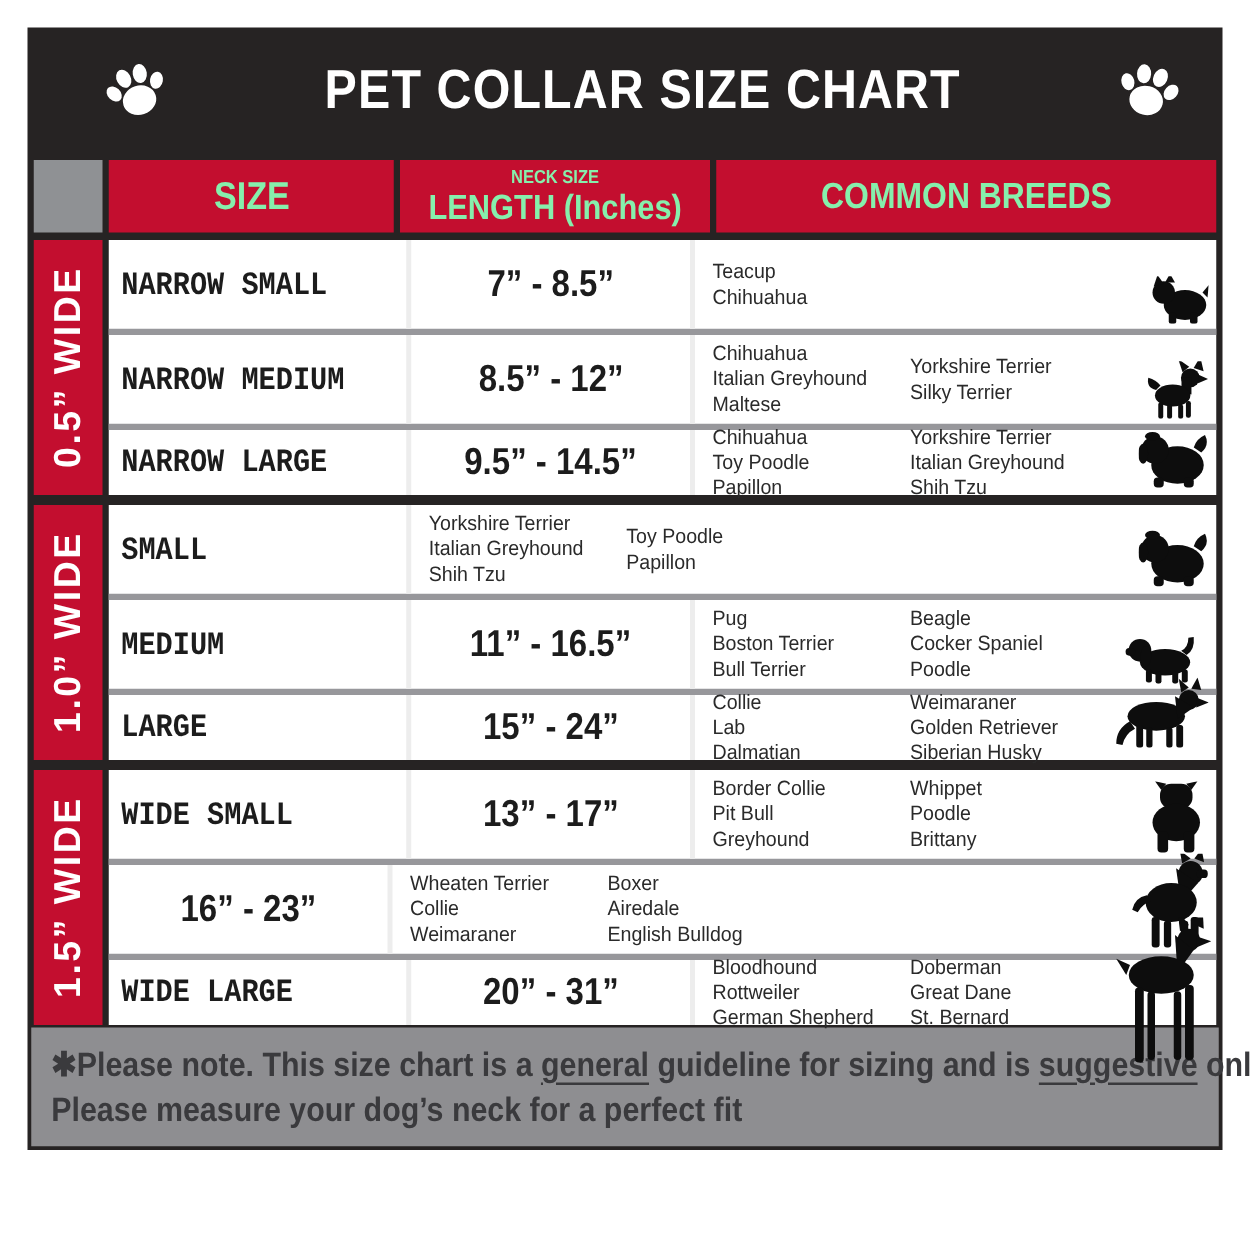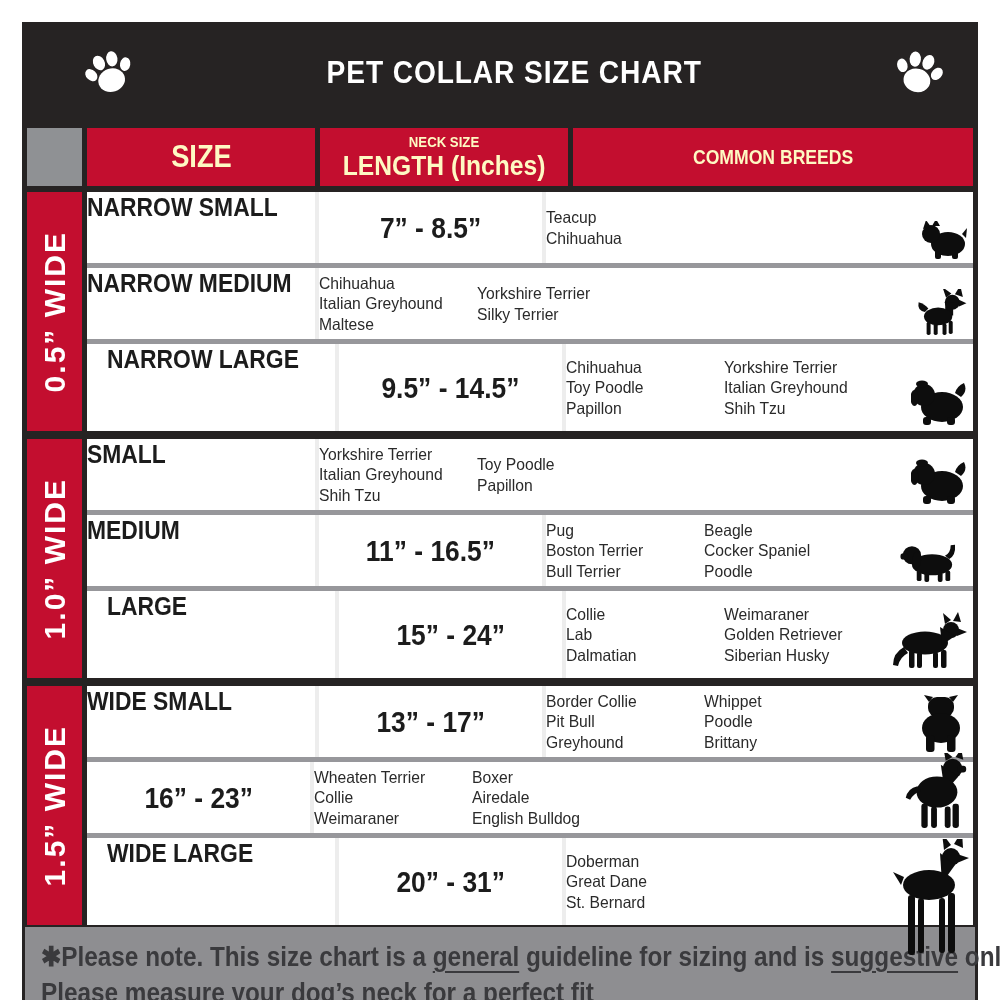"PET COLLAR SIZE CHART" .title { font-size: 32px -> 44px }
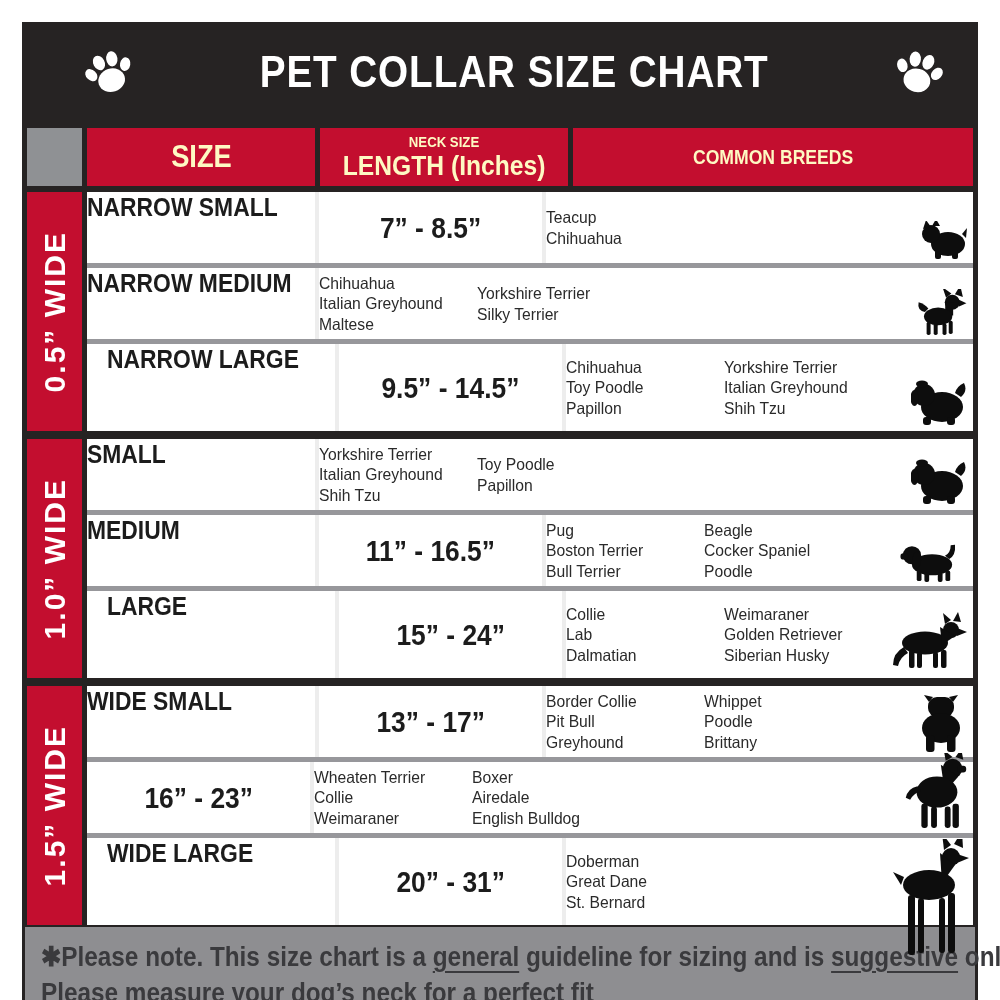"SIZE" .hcell { color: #fef9c3 -> #86efac }
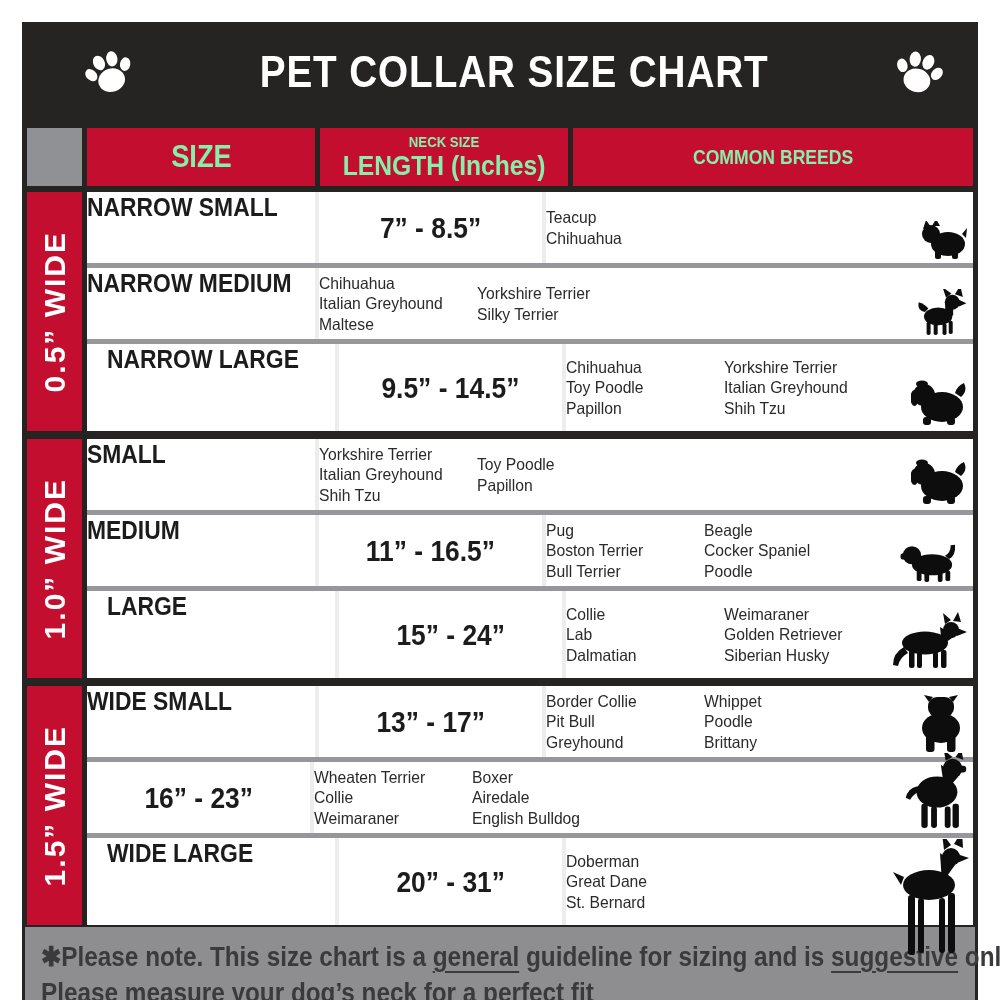"COMMON BREEDS" .breeds-h { font-size: 20px -> 29px }
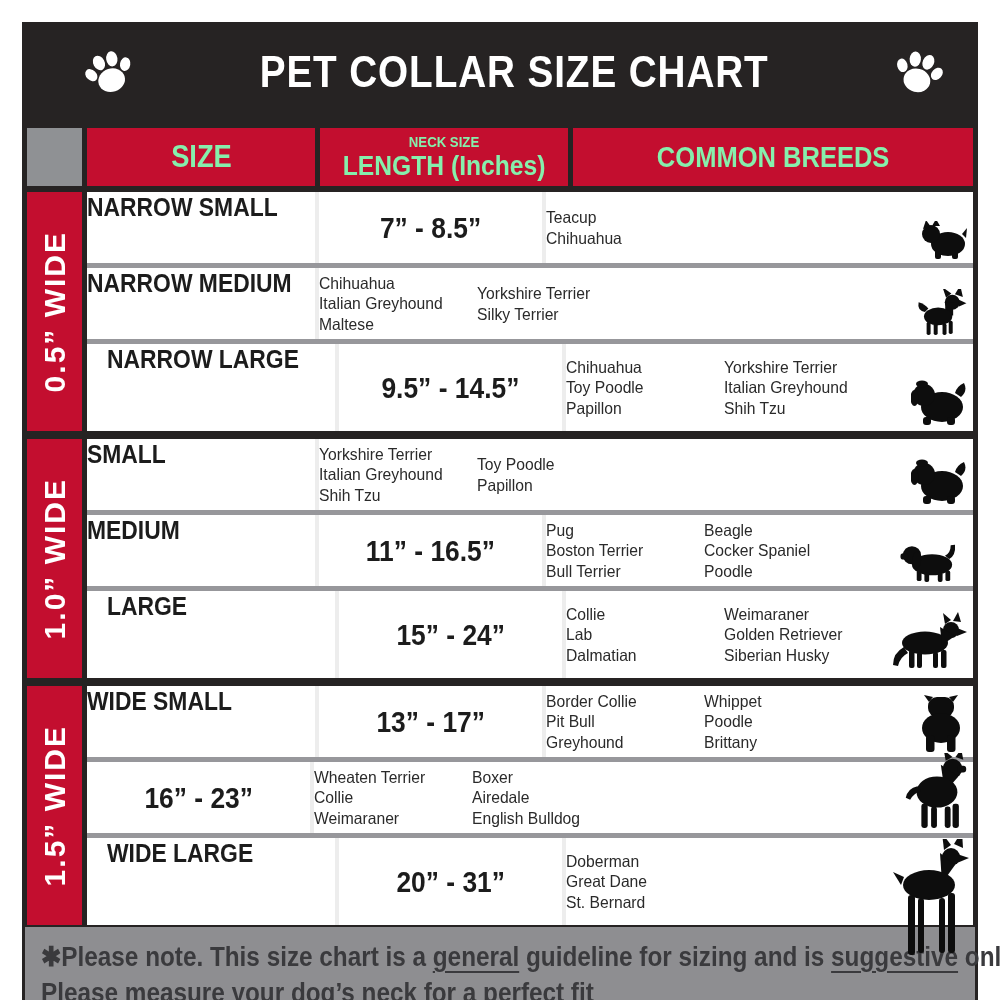"NARROW SMALL" .size-cell { align-items: none -> center; font-family: none -> Liberation Mono, monospace; padding-left: none -> 10px }
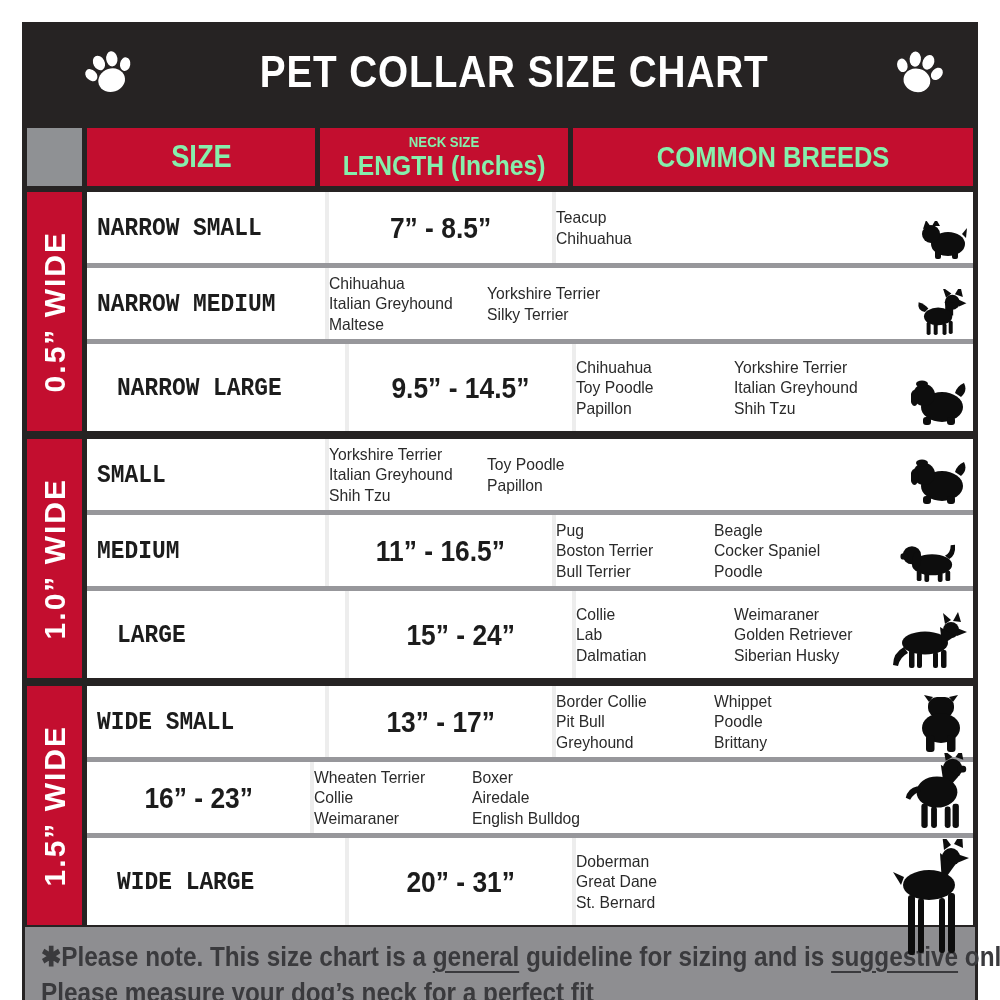"Teacup" .breeds-cell { padding-left: 0 -> 14px }
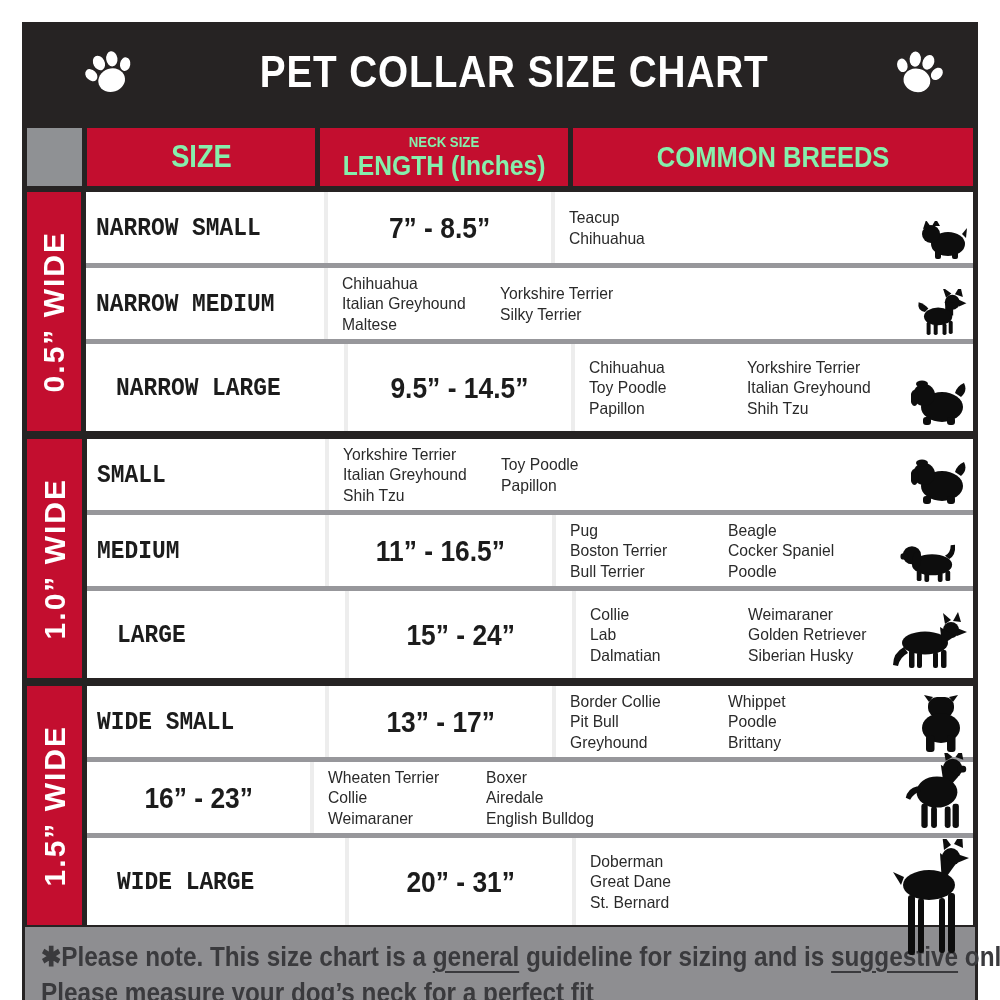"8.5” - 12”" div.cell { html: none -> <div> <span>8.5” - 12”</span> </div> }
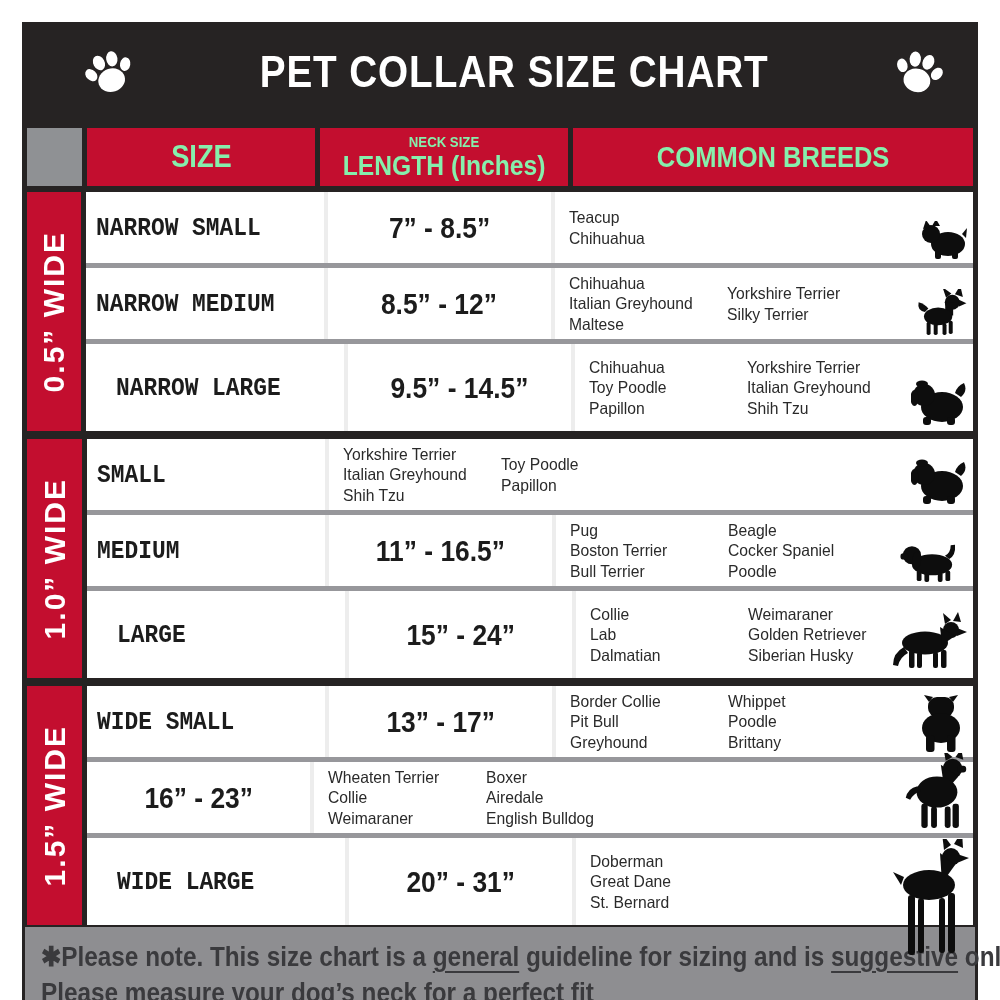"NARROW LARGE" .row:last-child { height: 87px -> 52px; margin-left: 20px -> none }
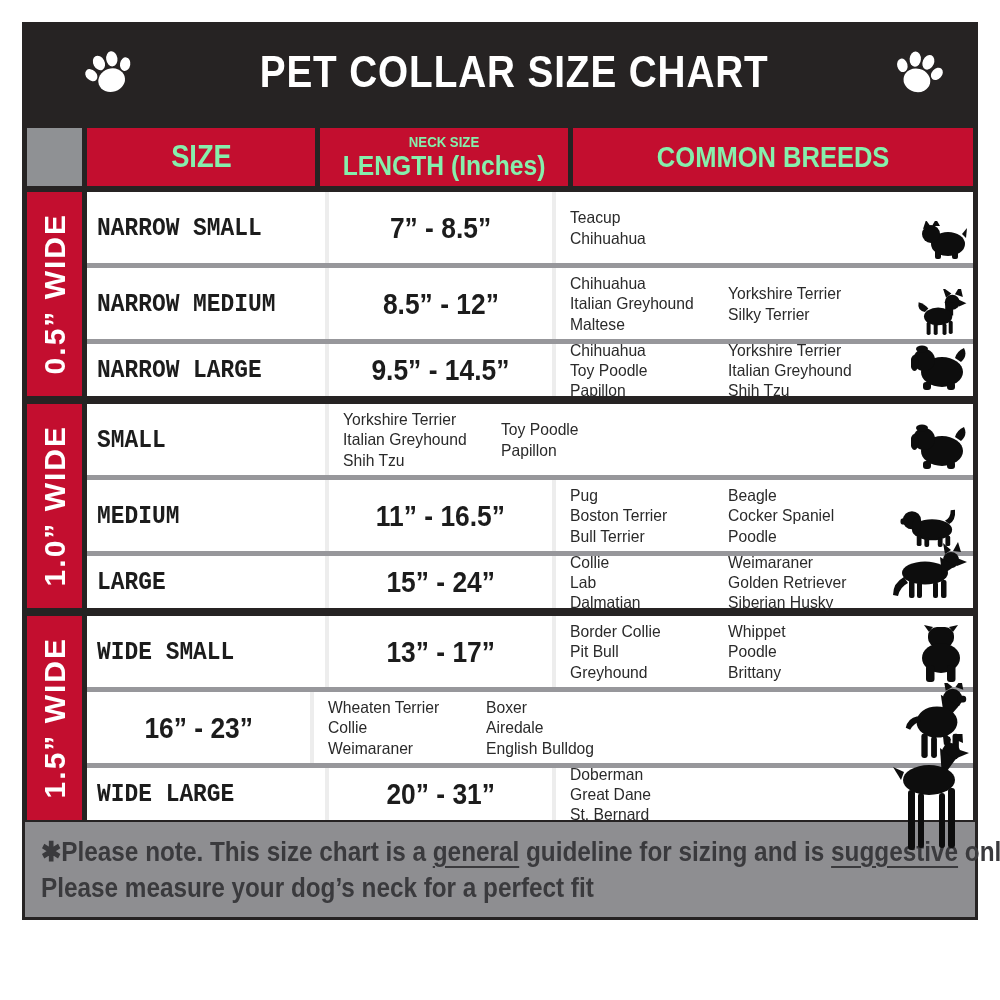"Bloodhound" div.bcol { html: none -> <div> <div>Bloodhound</div> <div>Rottweiler</div> <div>German Shepherd</div> </div> }
